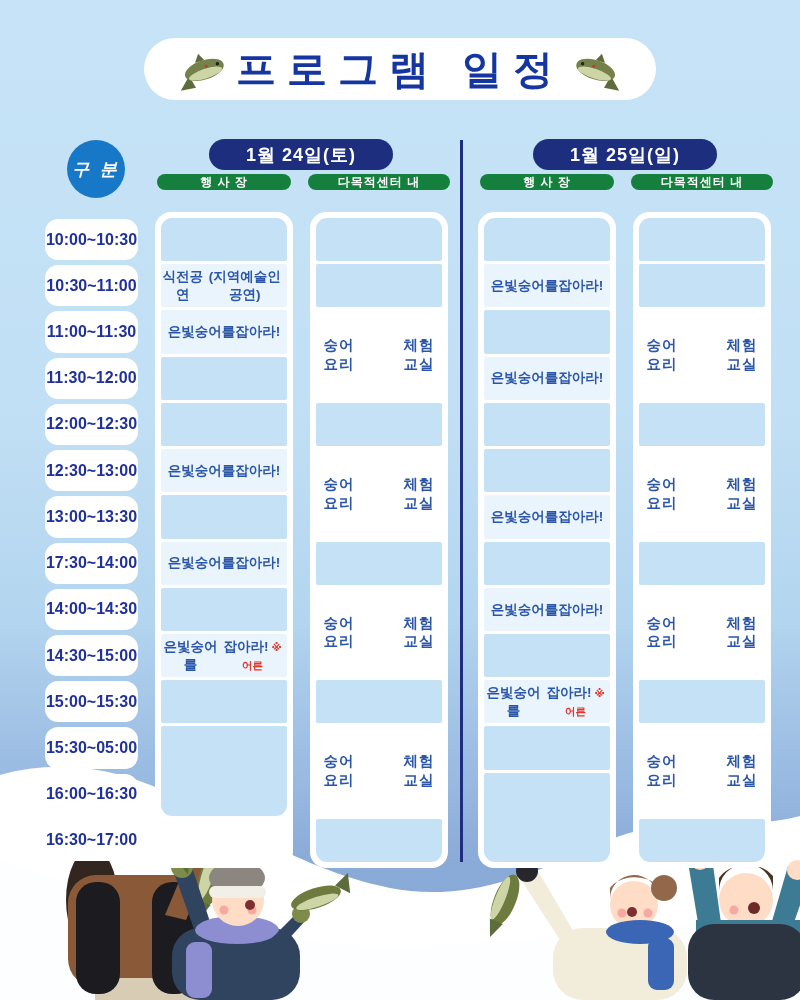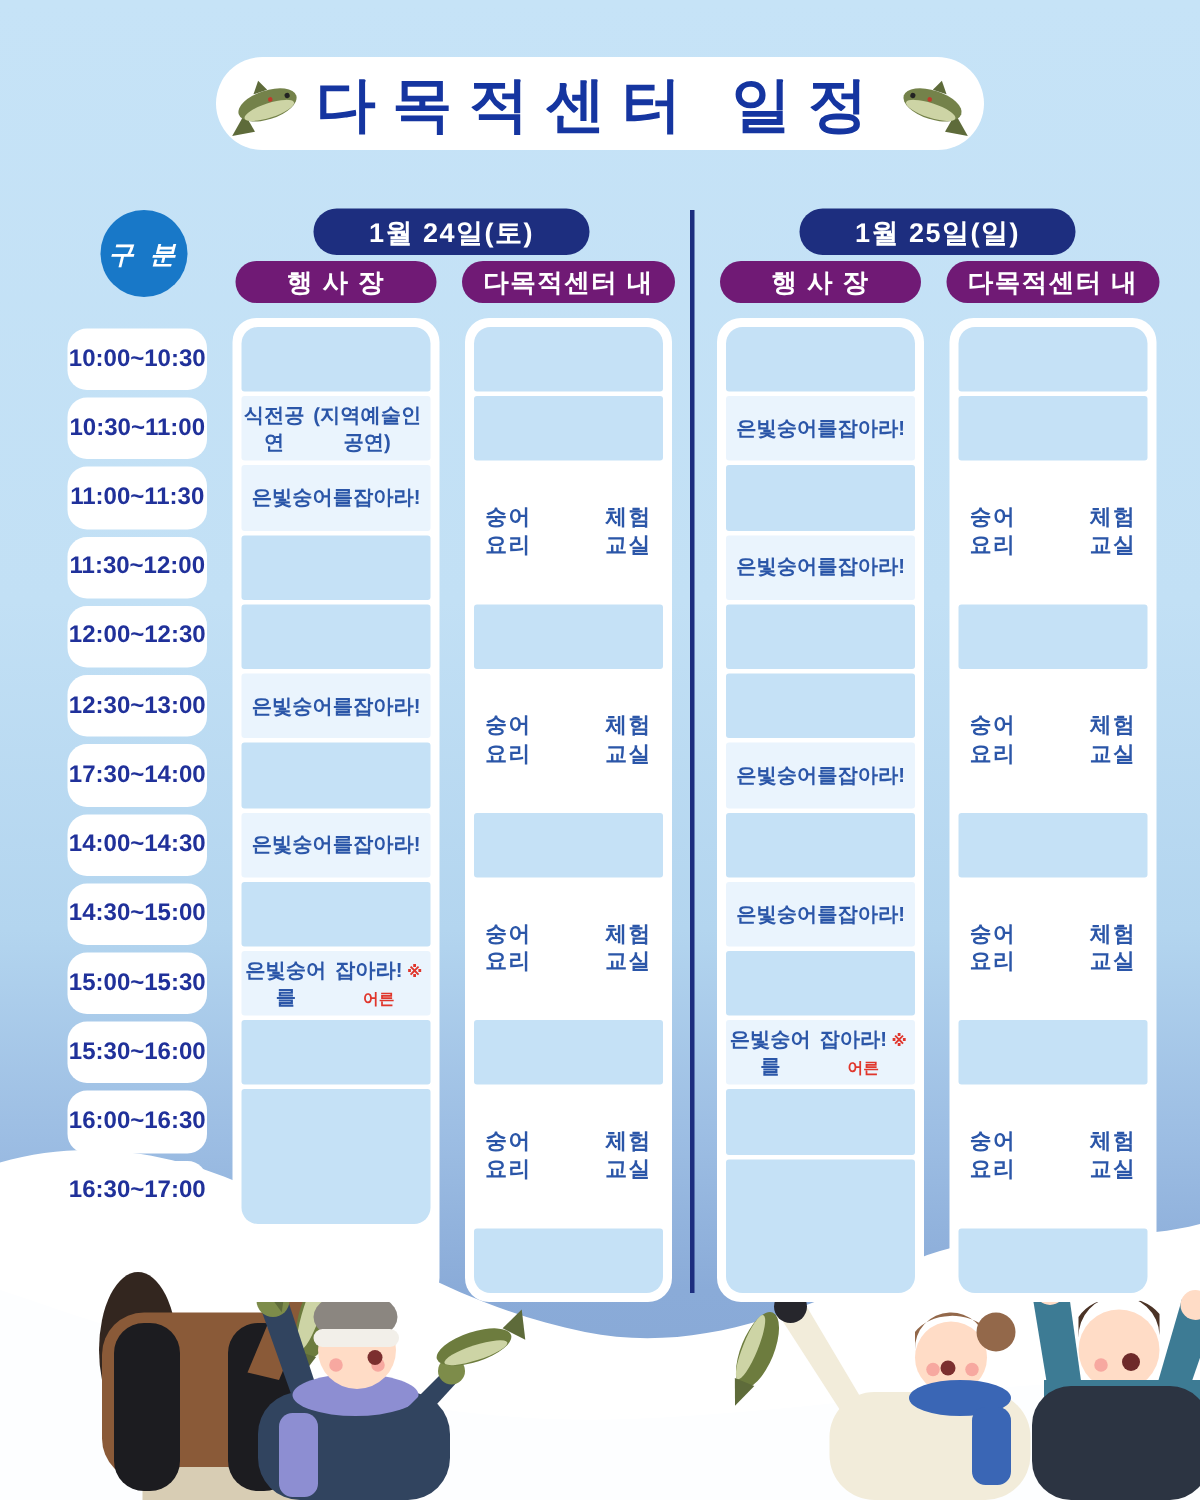"다목적센터 일정" div.title-text { text: 다목적센터 -> 프로그램 }
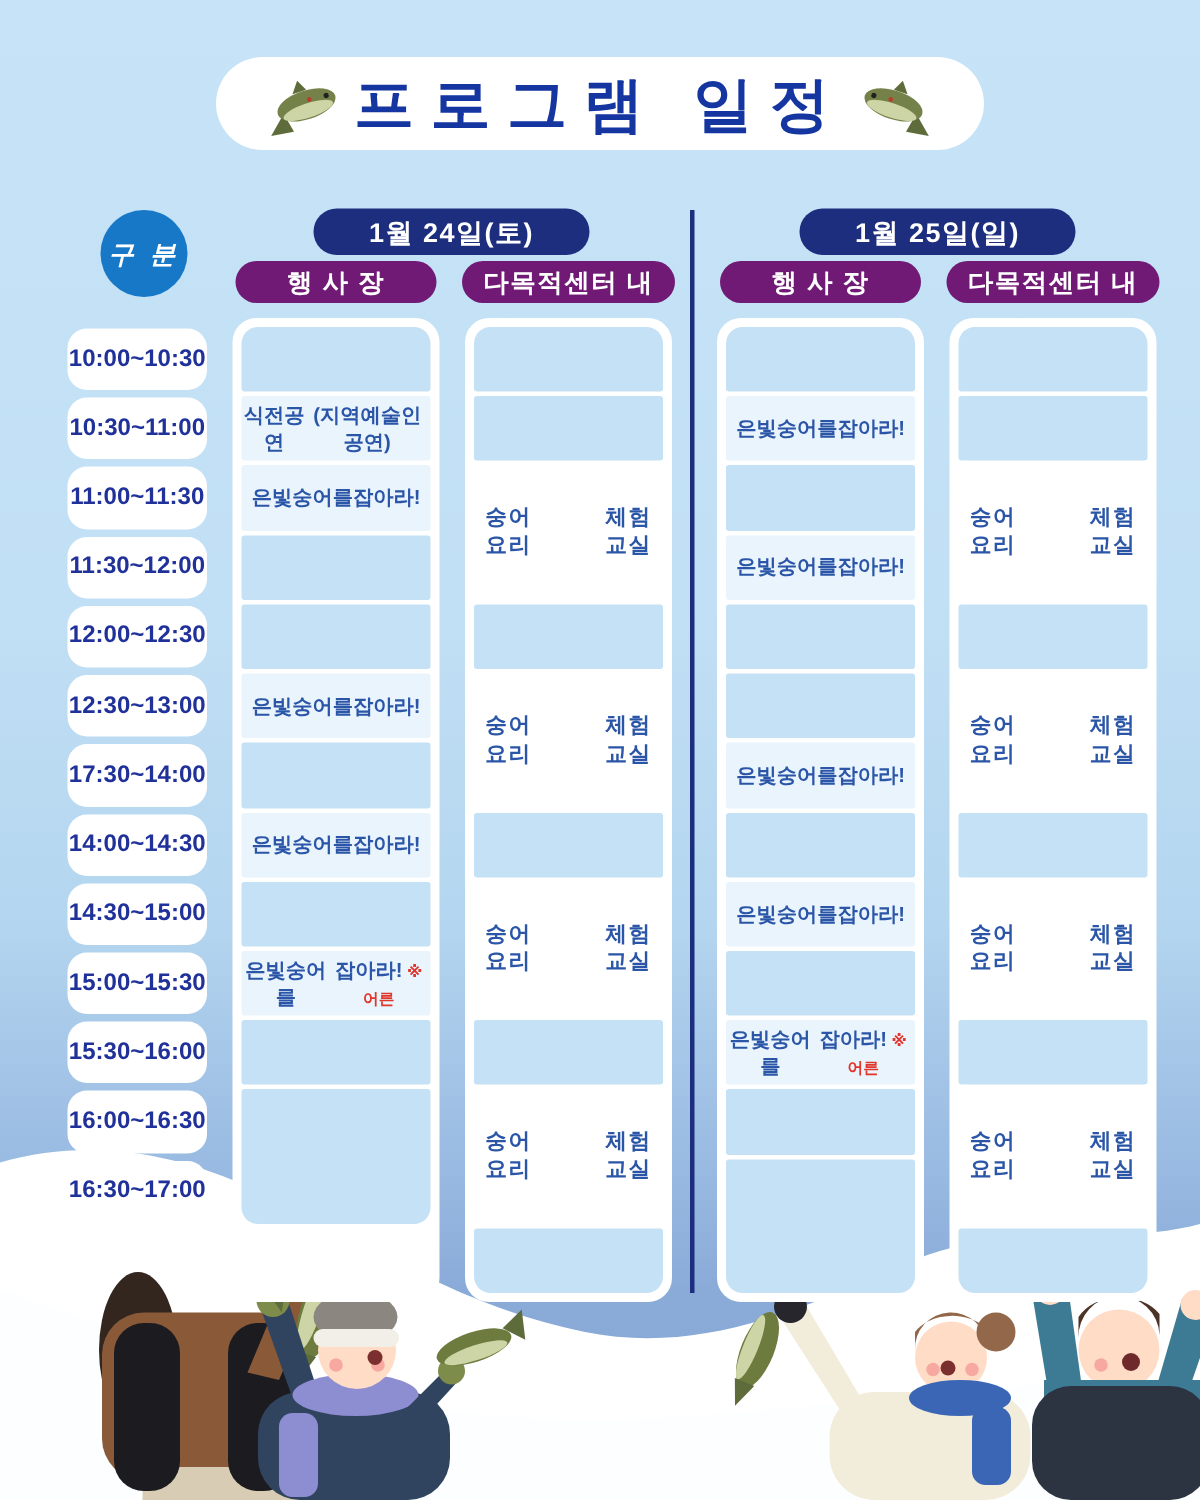"행 사 장" .sub-pill { background: #701a75 -> #15803d; font-size: 17px -> 12px; height: 28px -> 16px }
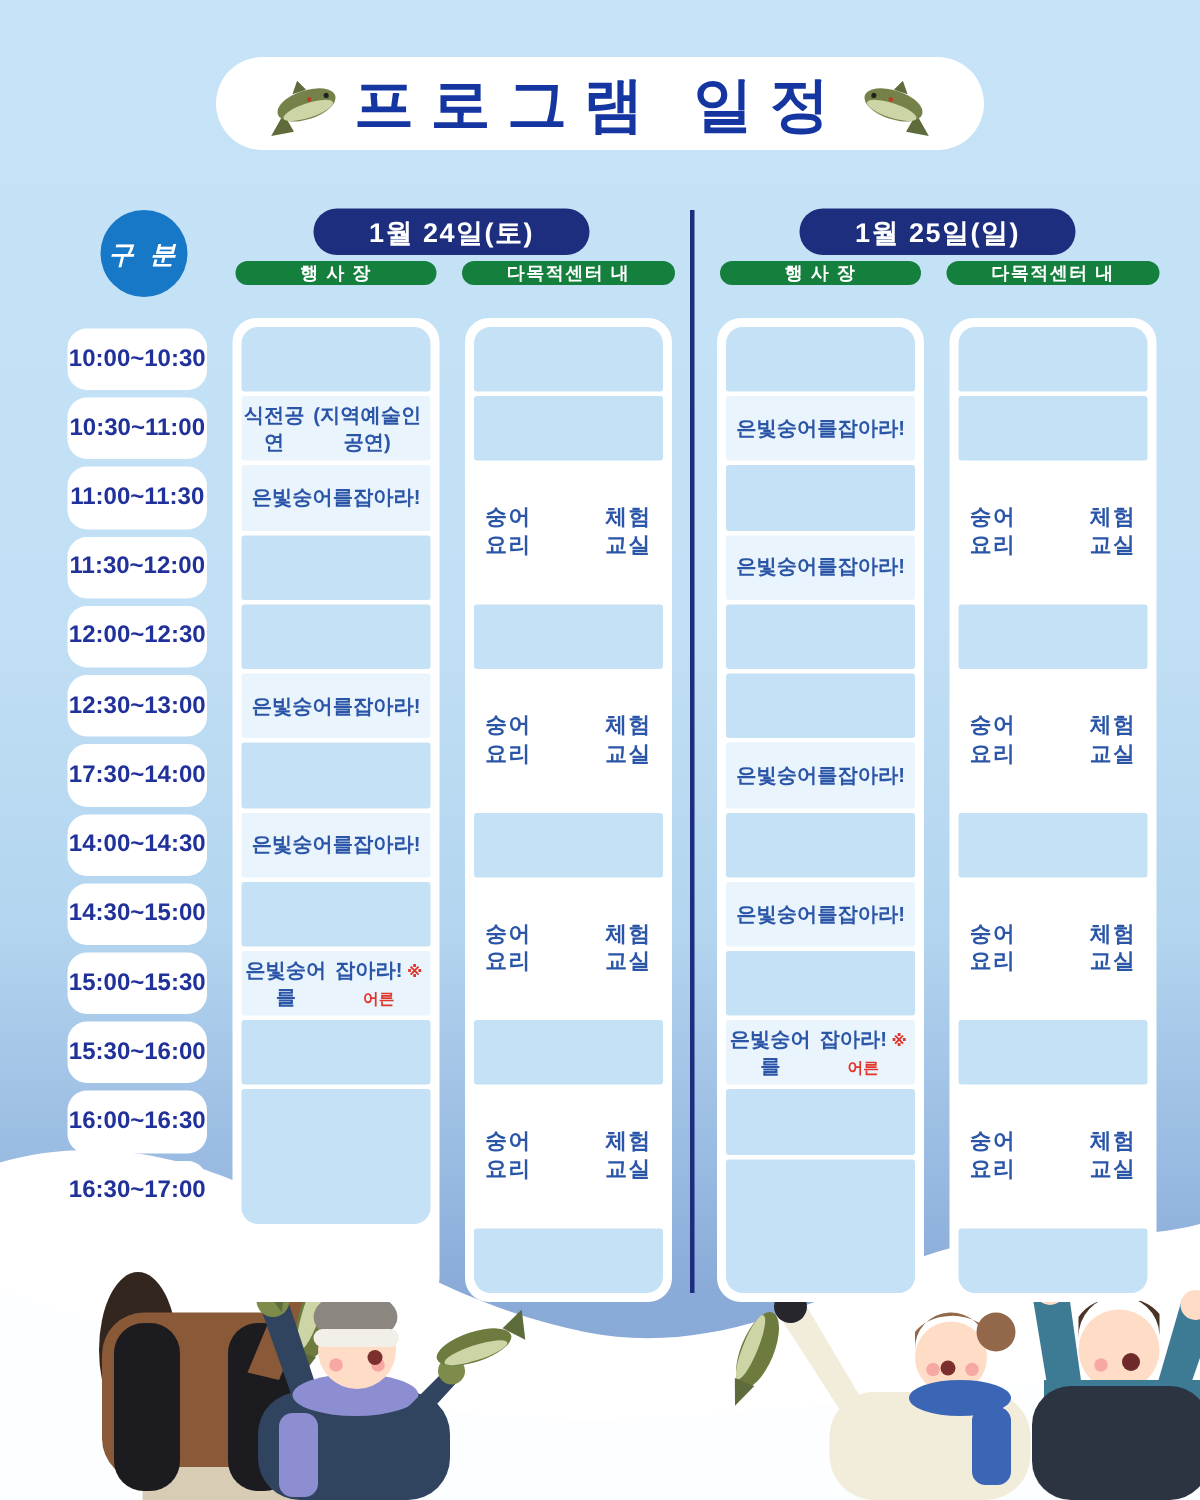"13:00~13:30" div.timepill { html: none -> <div>13:00~13:30</div> }
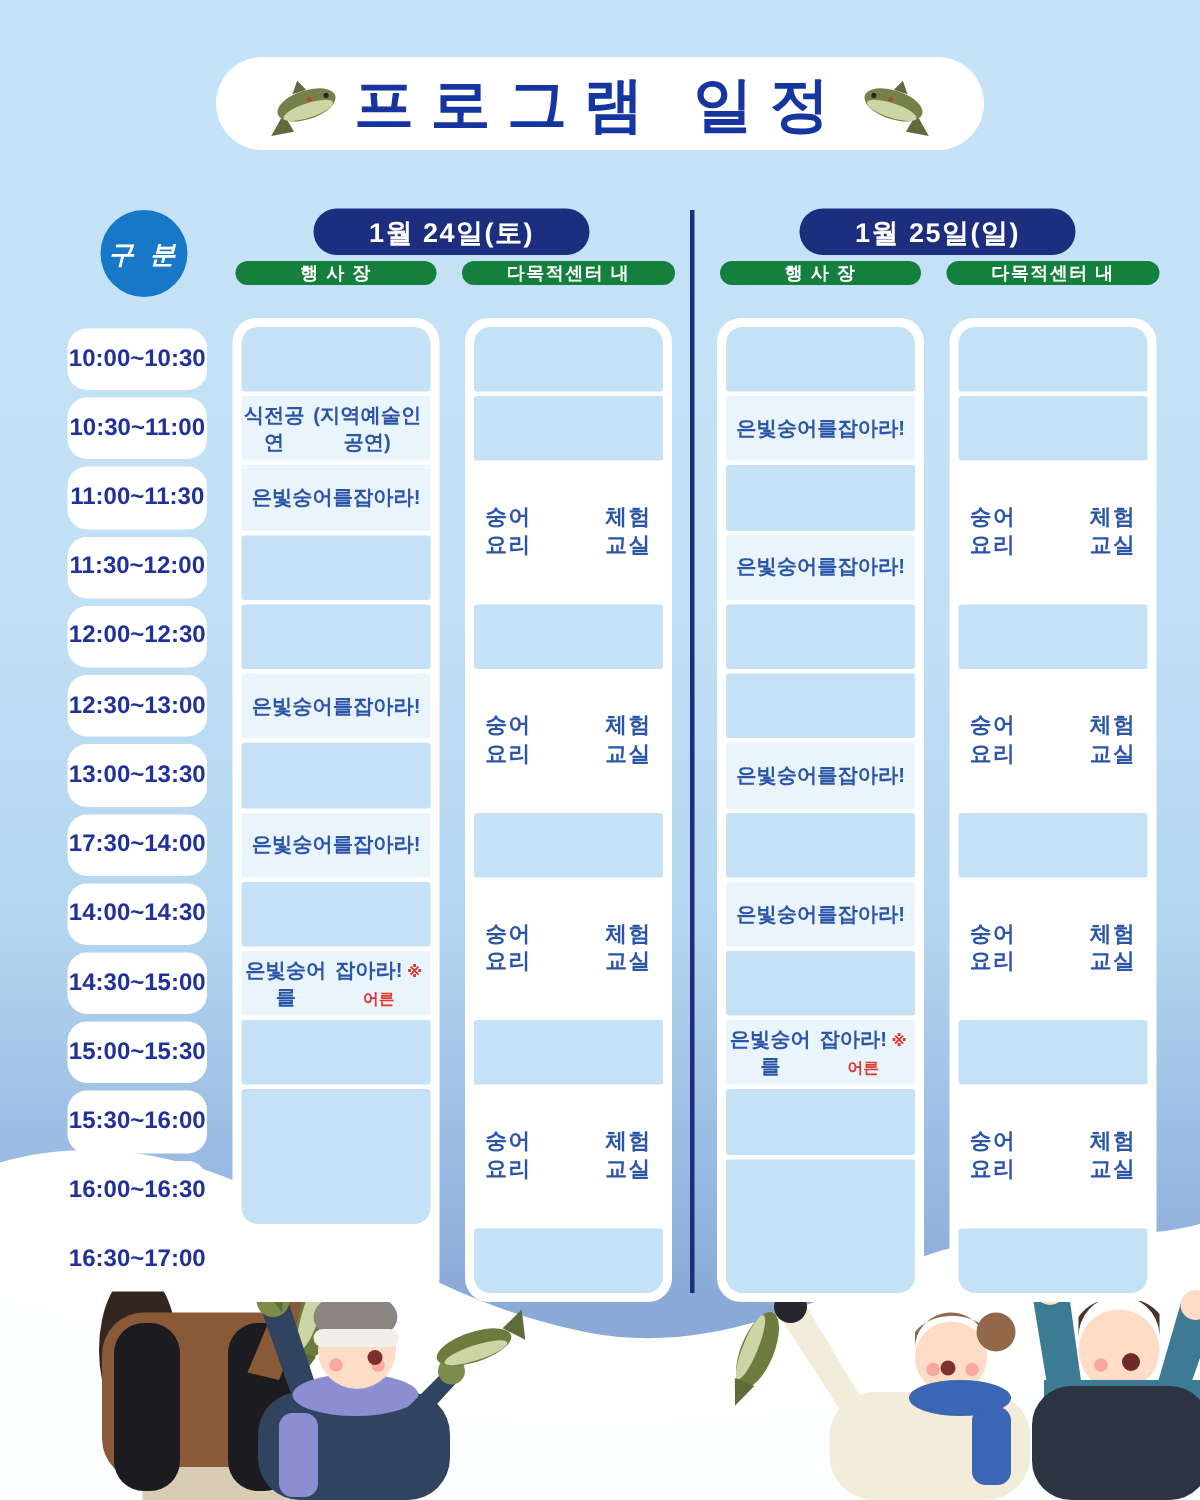"15:30~16:00" div.timepill { text: 16:00 -> 05:00 }
